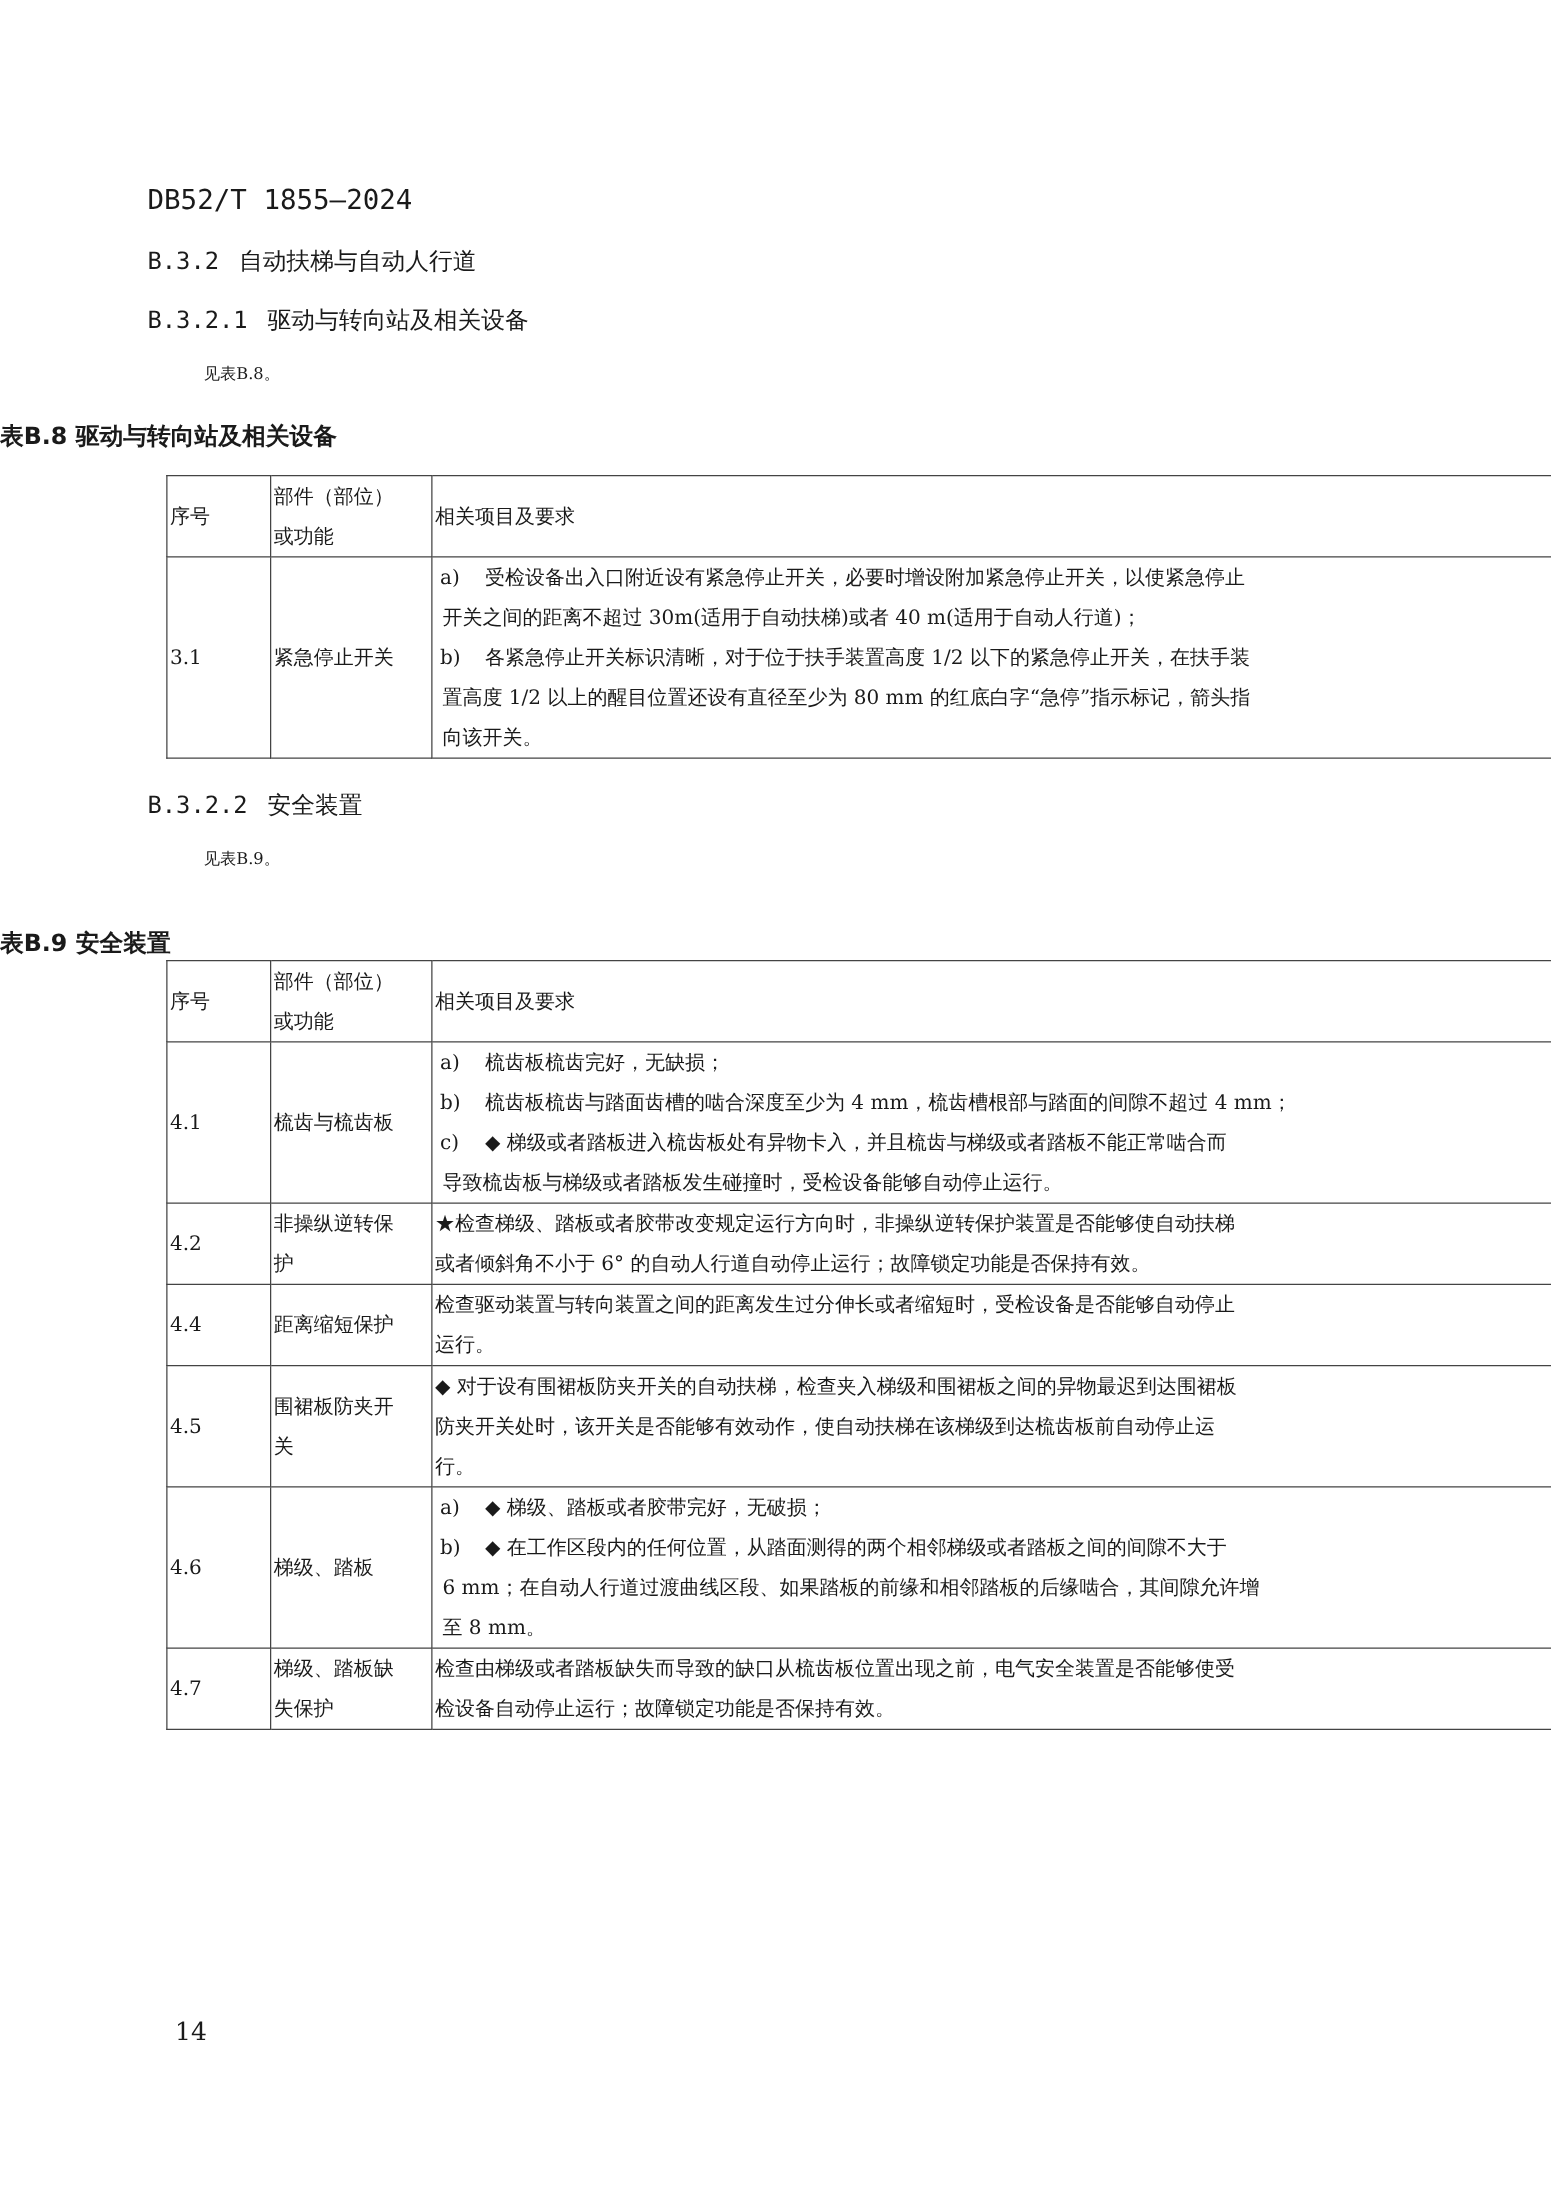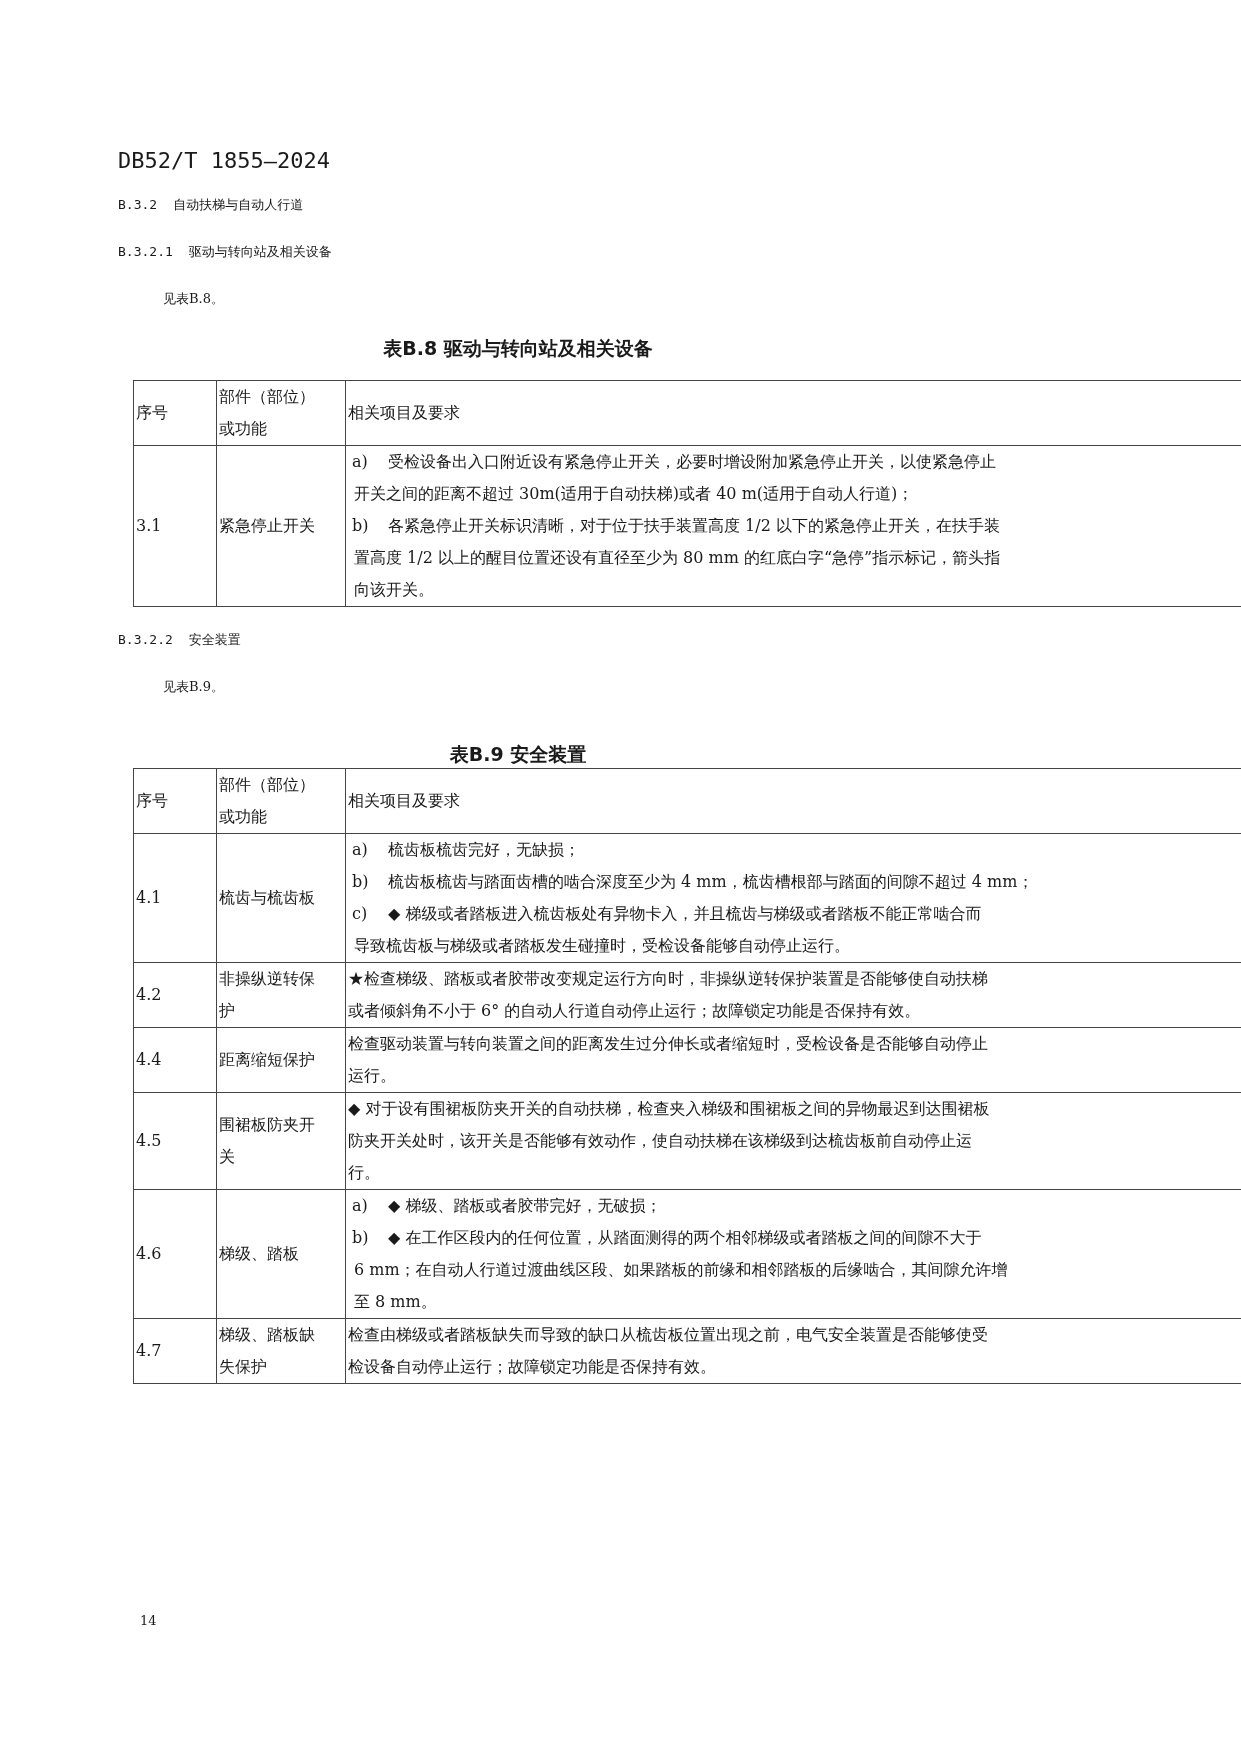"B.3.2 自动扶梯与自动人行道" .sec { font-size: 13px -> 19px }
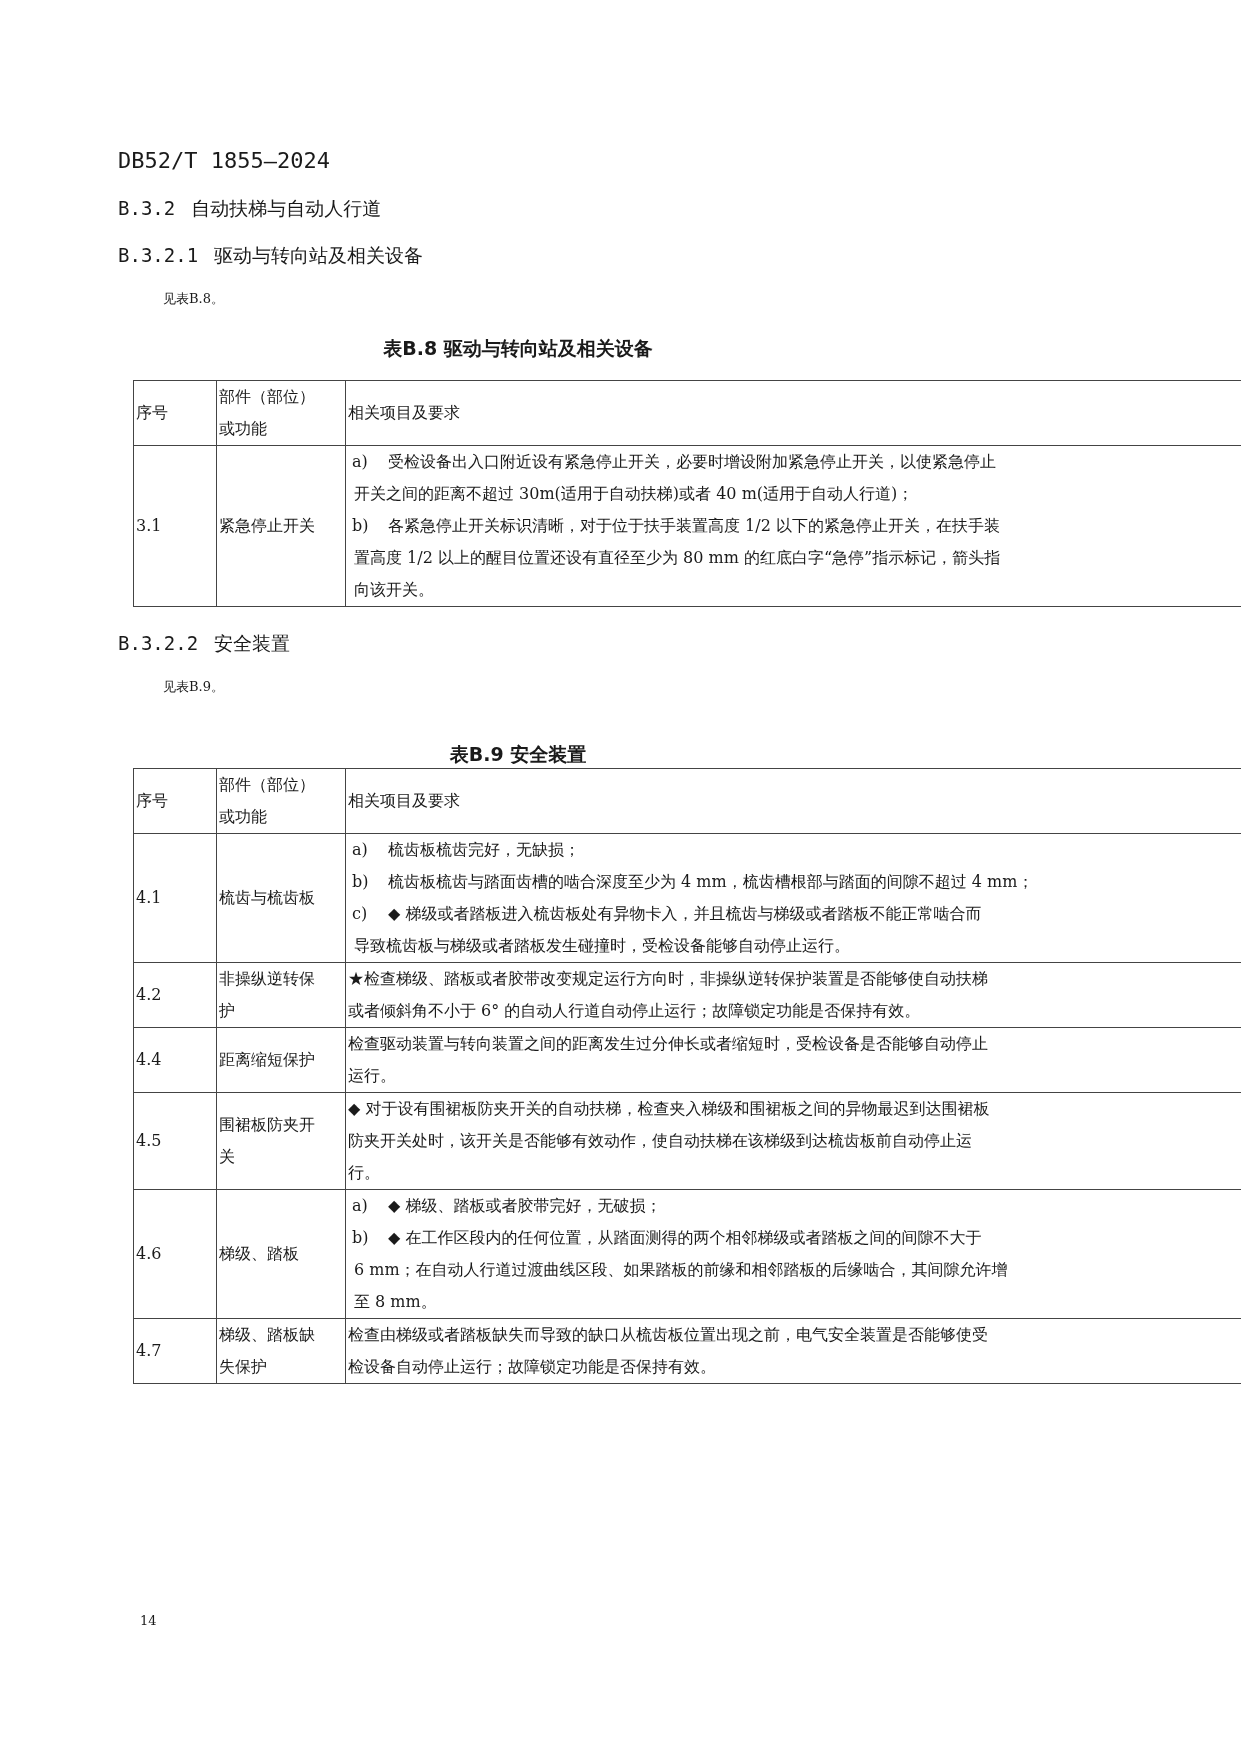"表B.8 驱动与转向站及相关设备" .caption { text-align: center -> left }
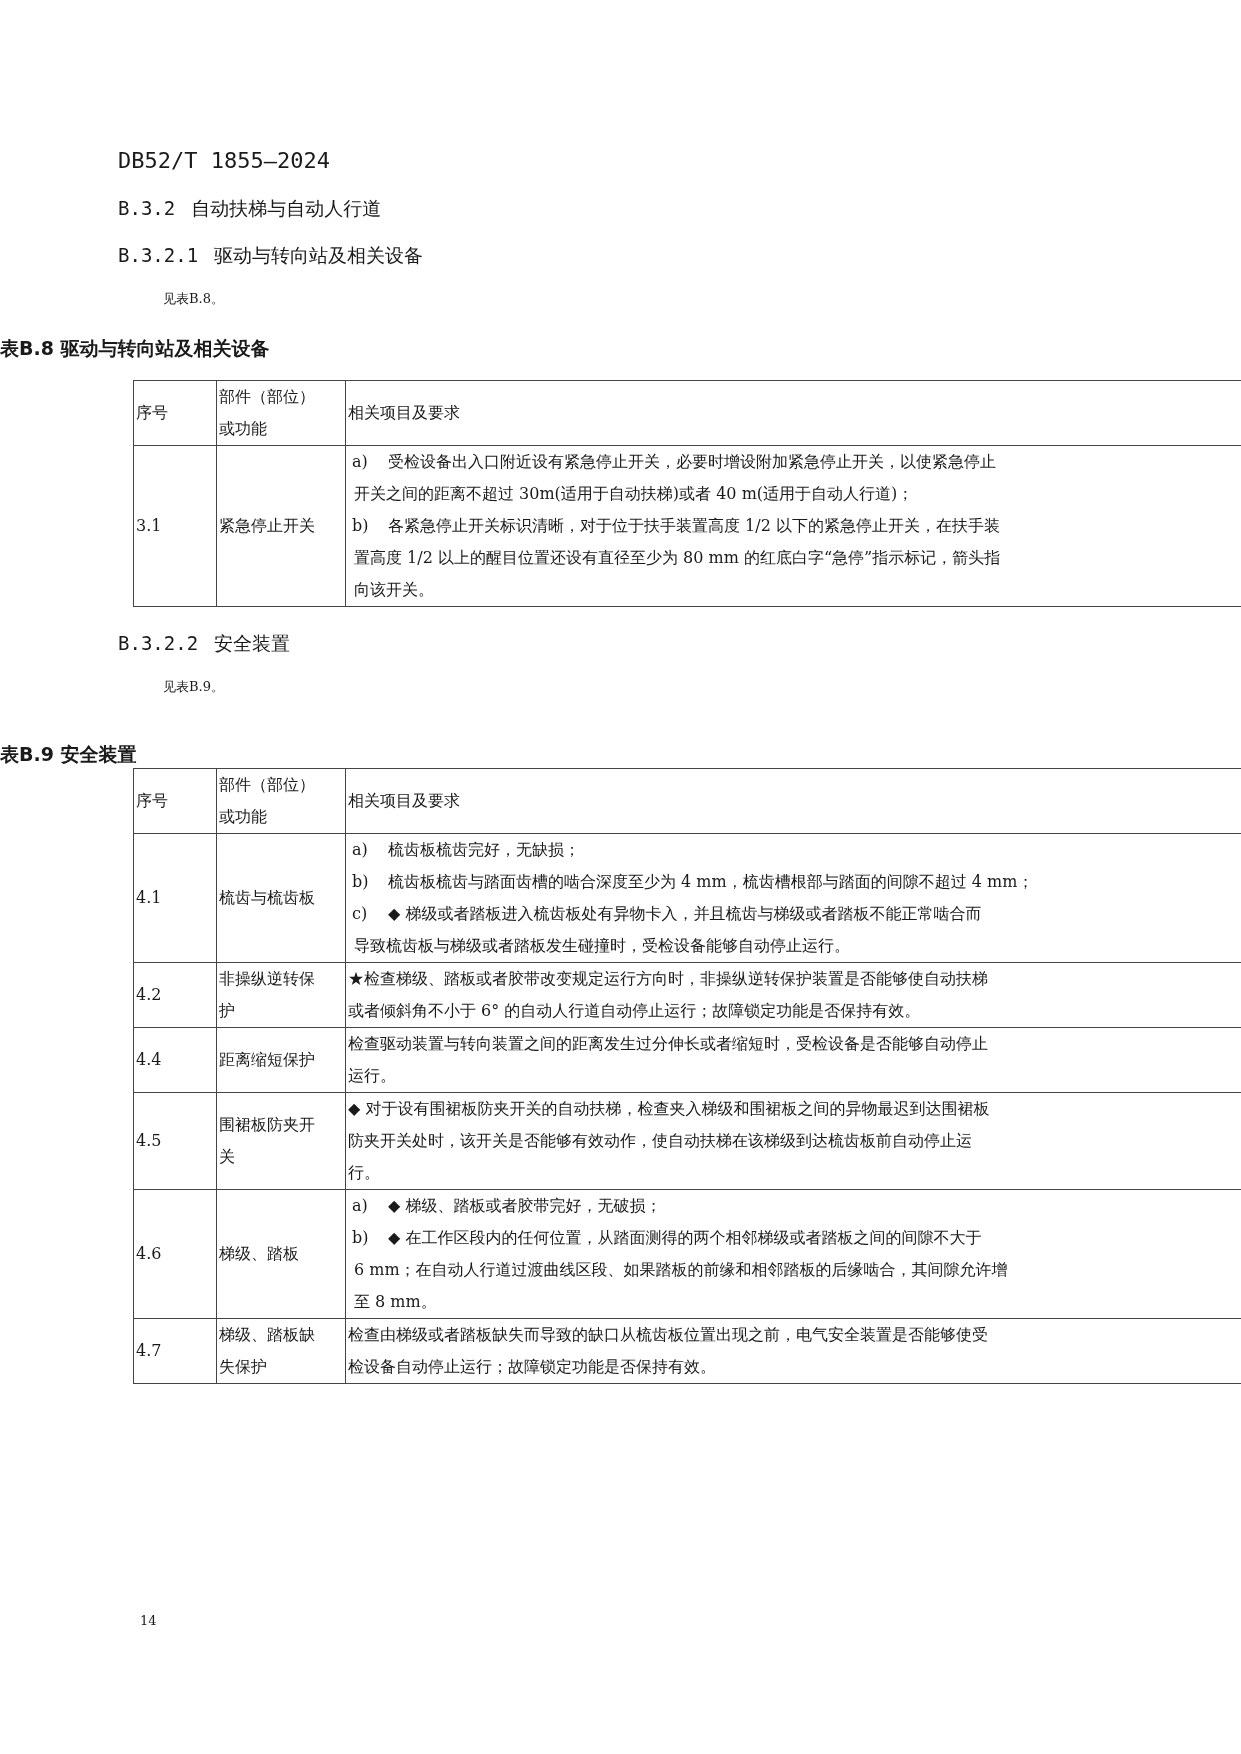"14" .pageno { font-size: 13px -> 20px }
